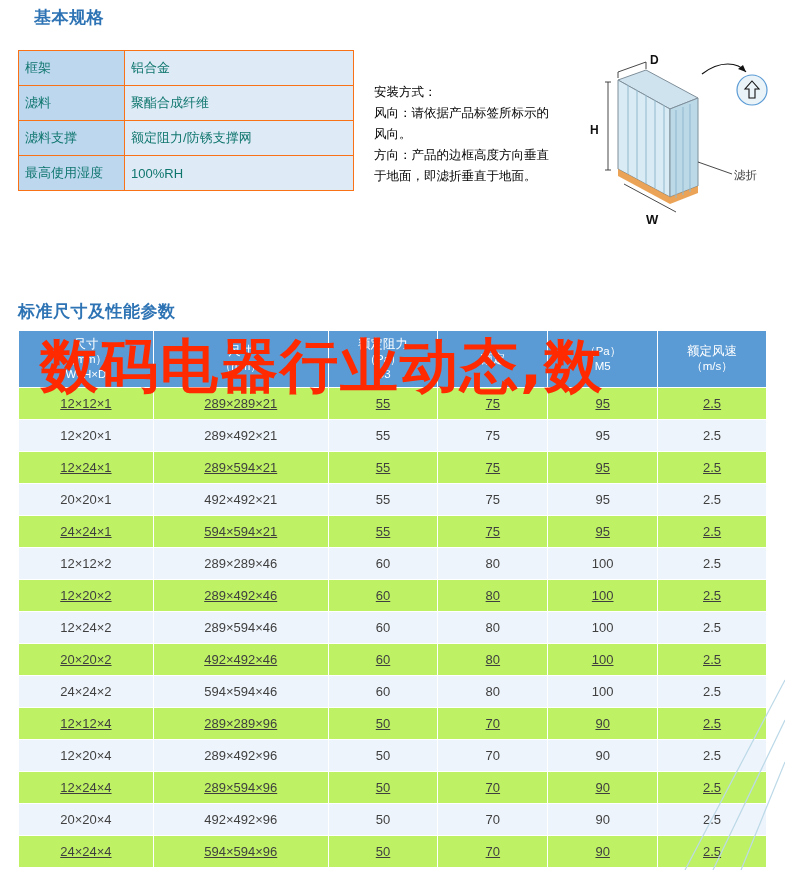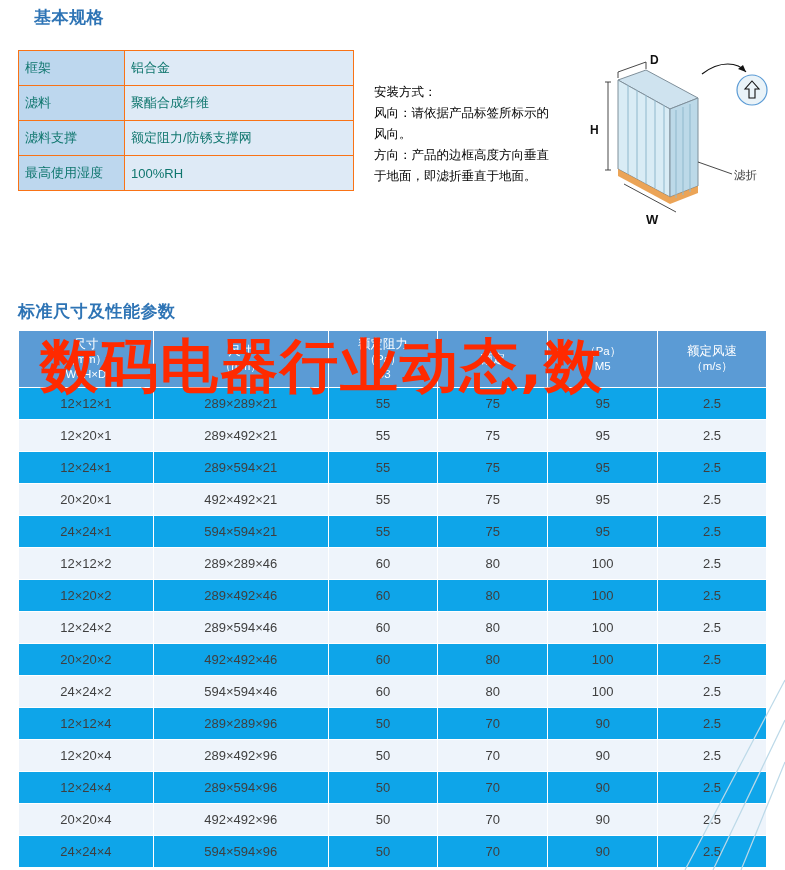"12×12×1" #params-table tr.odd td { background: #0ea5e9 -> #bef264; text-decoration: none -> underline }
